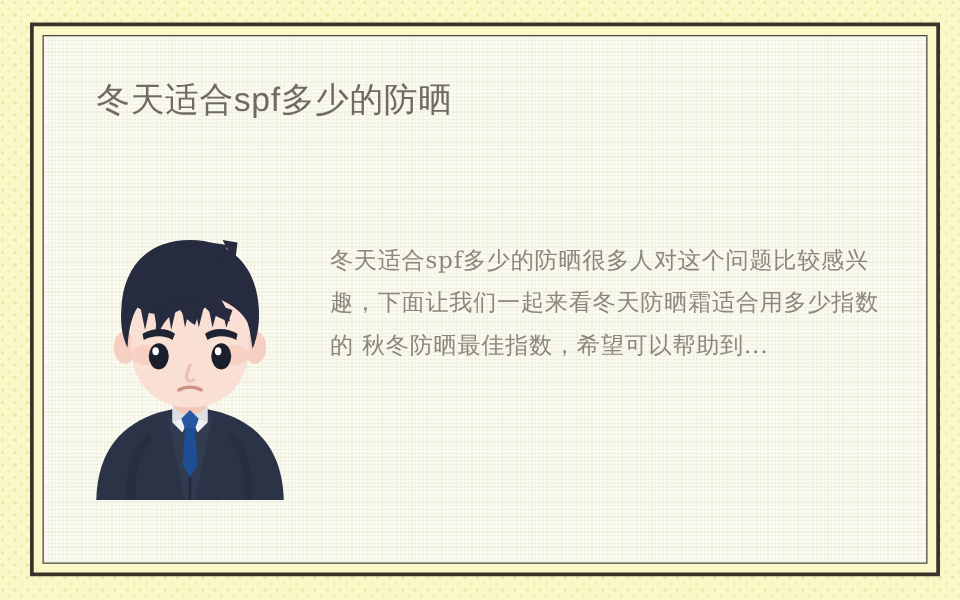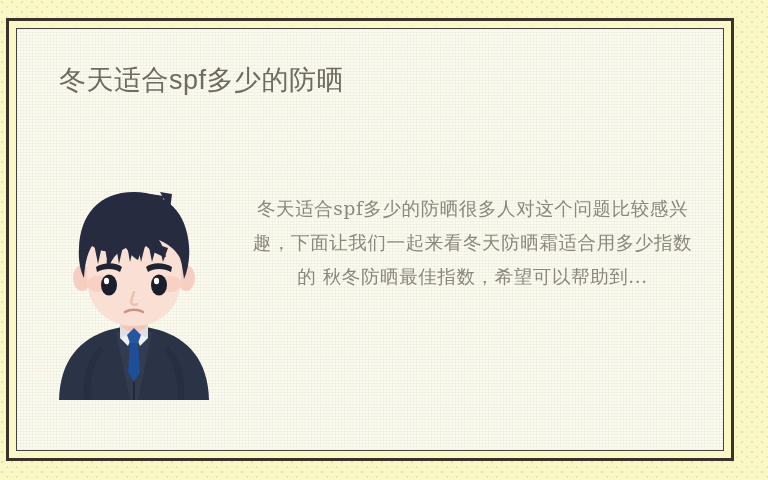"冬天适合spf多少的防晒" #outer-frame { left: 6px -> 24px }
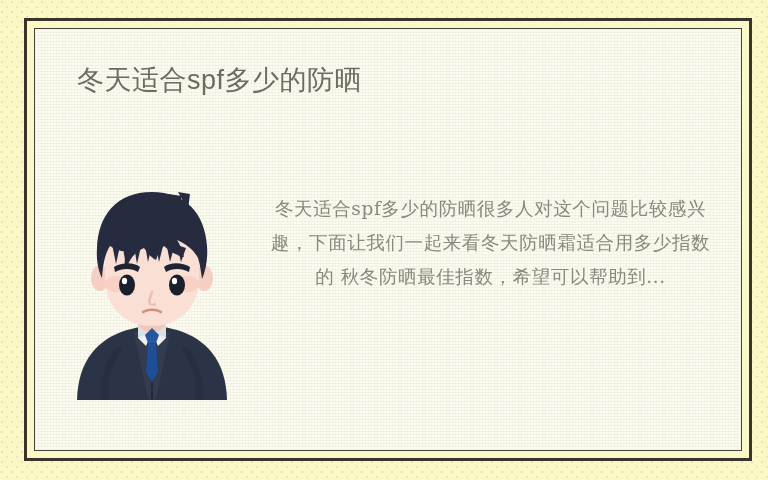"冬天适合spf多少的防晒很多人对这个问题比较感兴趣，下面让我们一起来看冬天防晒霜" #article-excerpt { text-align: center -> left }
